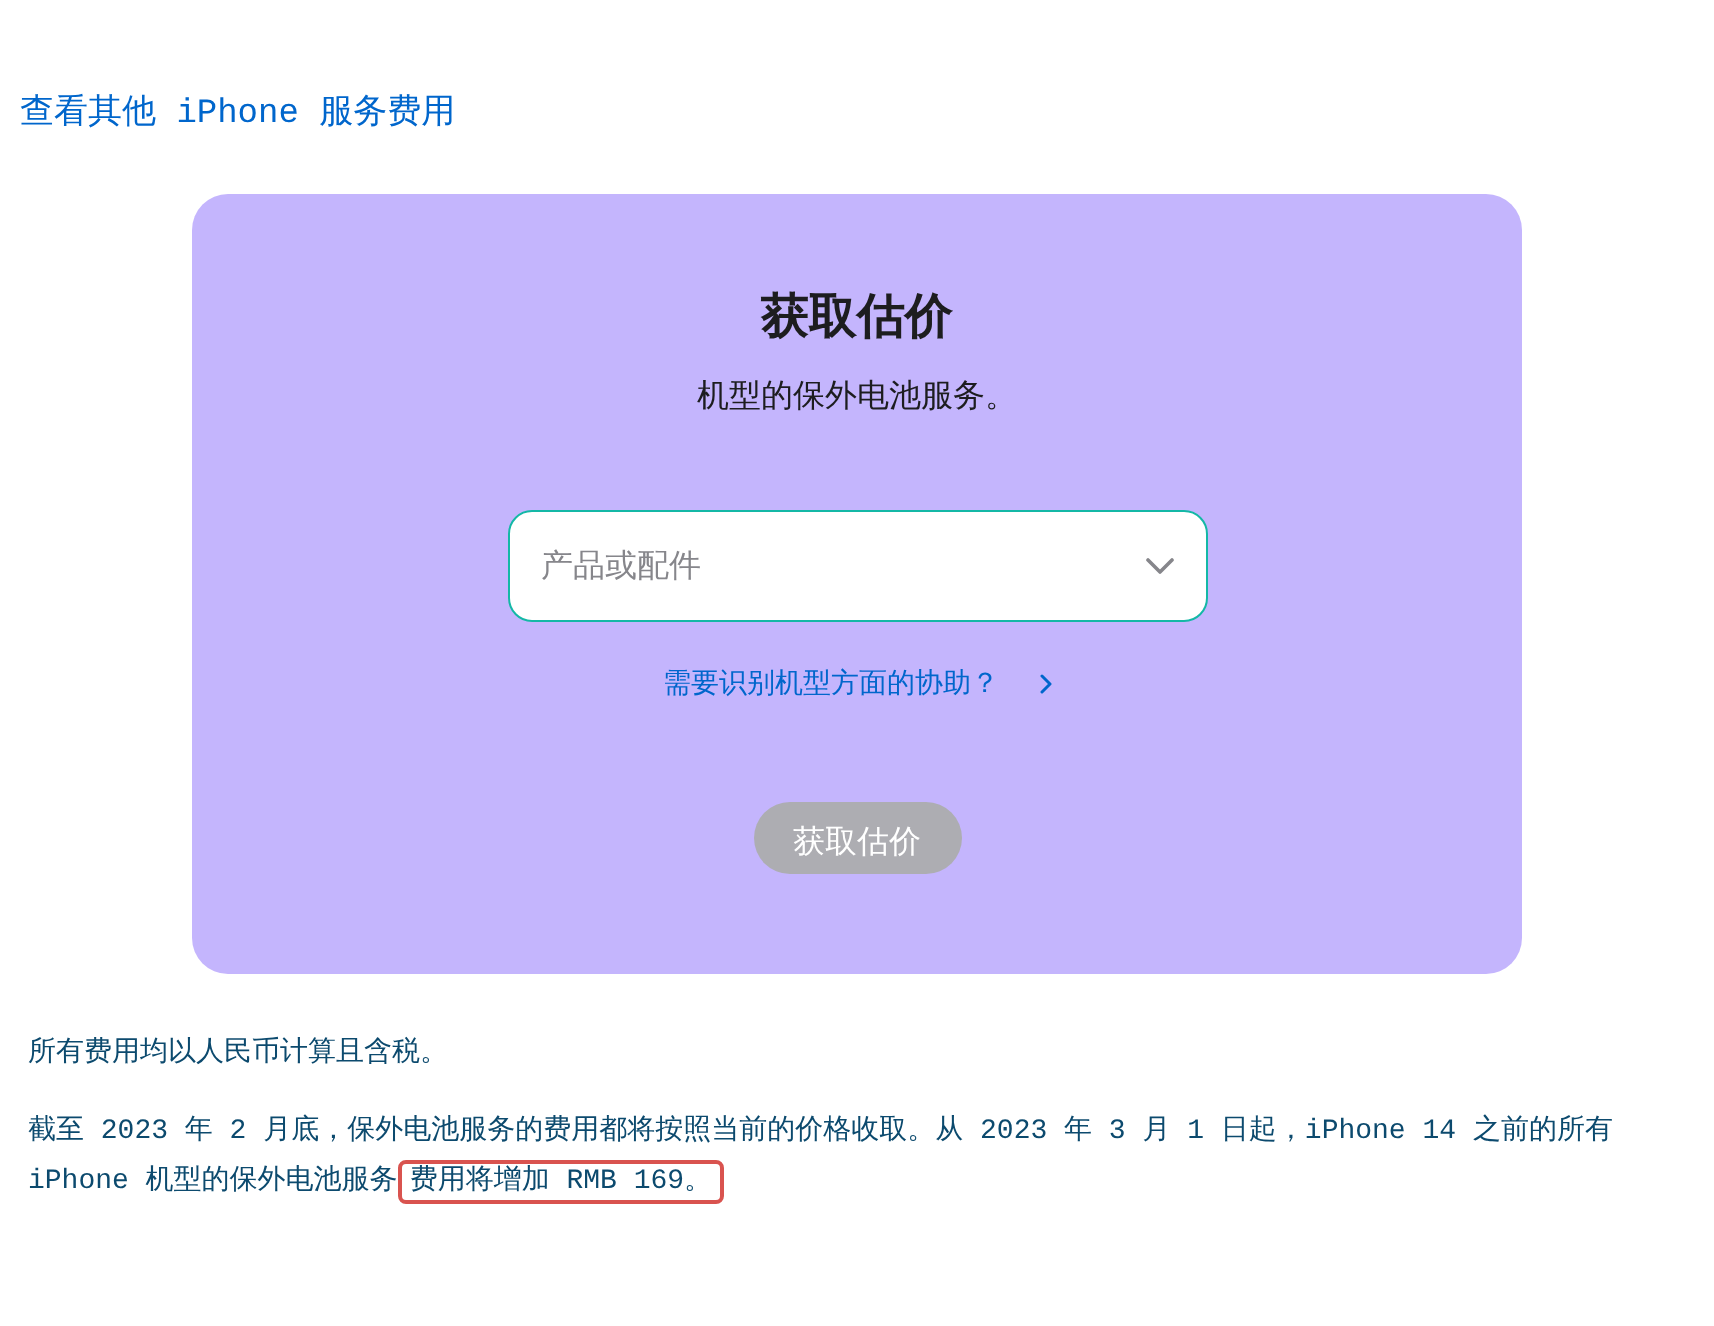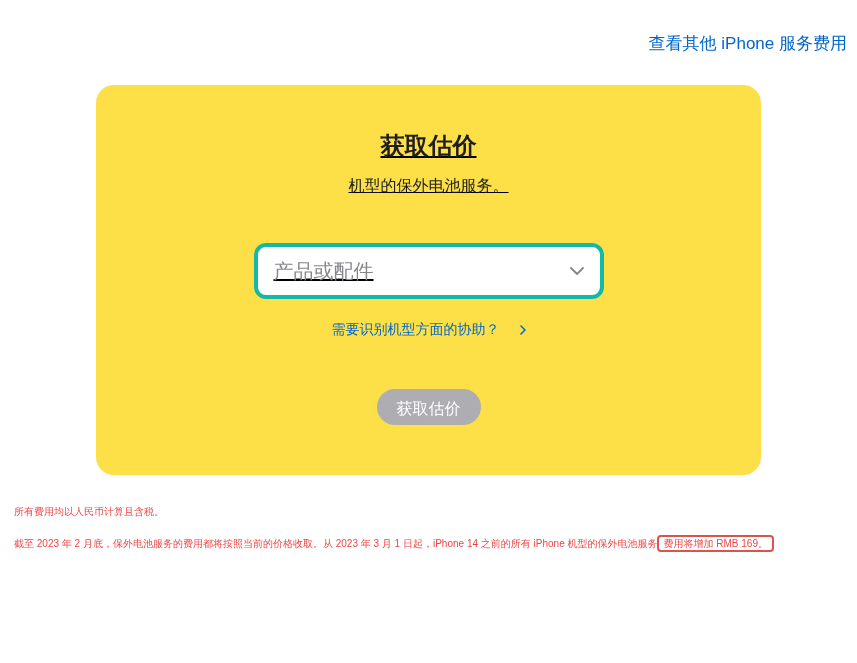"查看其他 iPhone 服务费用" .top-link { font-family: none -> Liberation Mono, monospace; padding: 32px 0 30px 0 -> 44px 0 30px 0; text-align: right -> left }
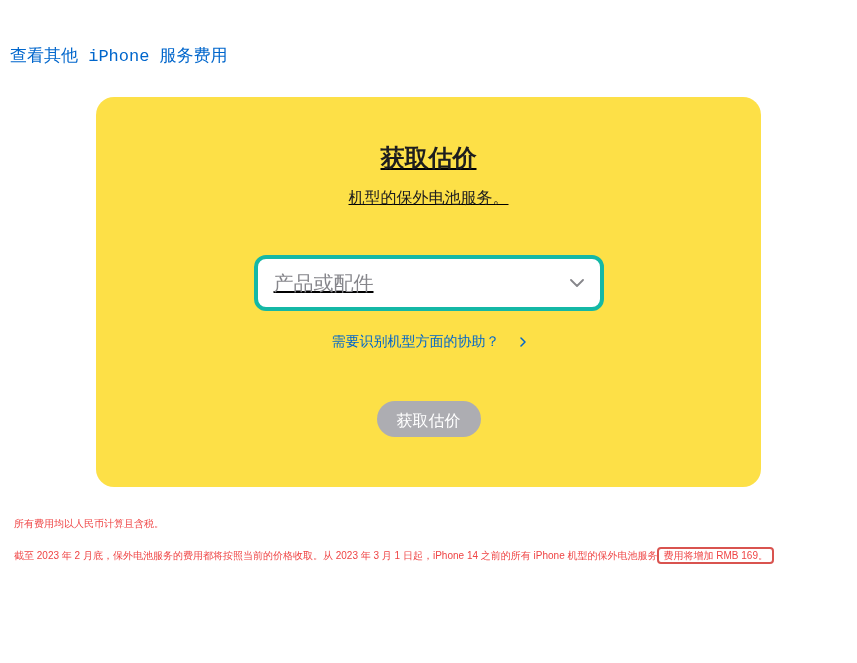"获取估价" .card { background: #fde047 -> #c4b5fd; text-decoration: underline -> none }
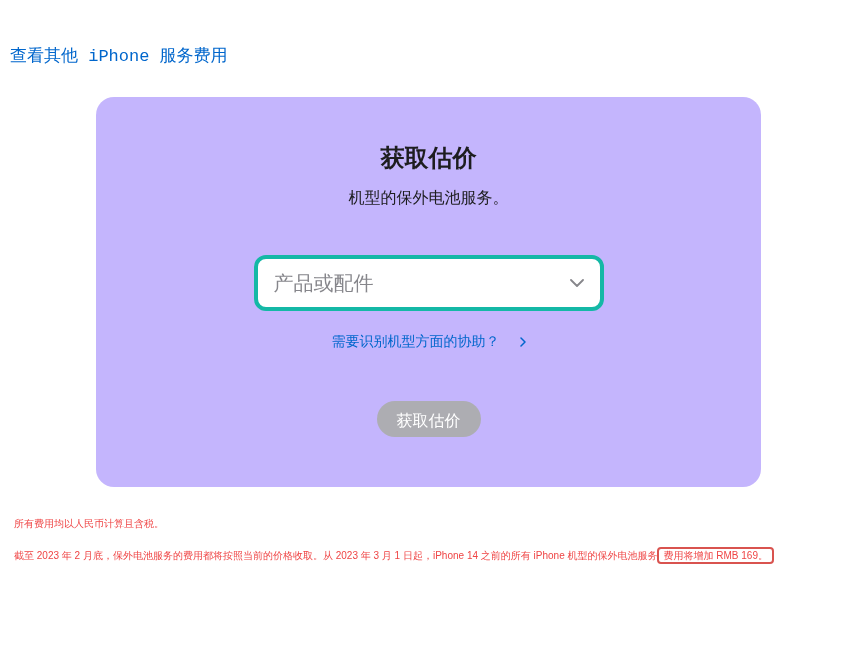"产品或配件" .select-box { border: 4px solid #14b8a6 -> 1px solid #14b8a6; font-size: 20px -> 16px }
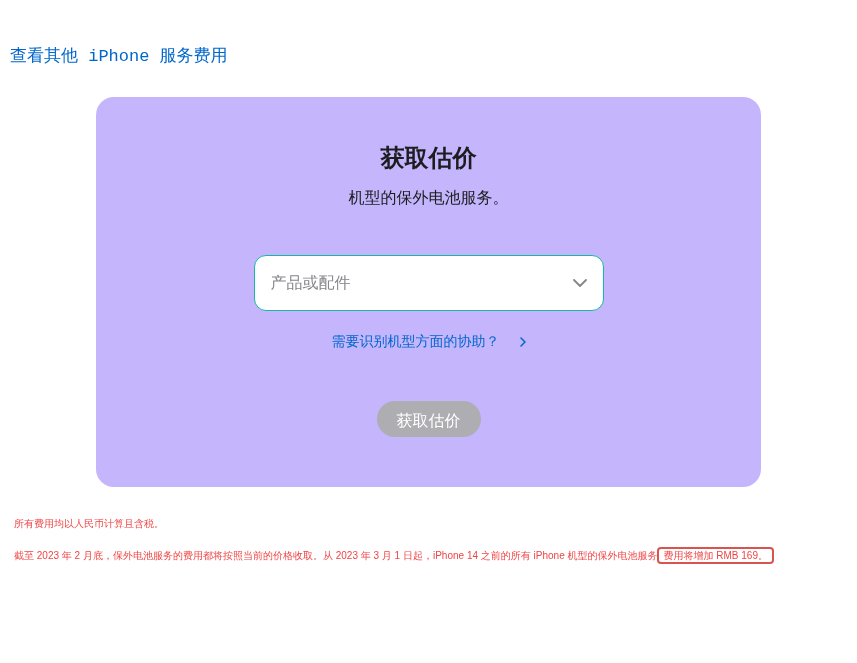"所有费用均以人民币计算且含税。" .footer-line { color: #ef4444 -> #0c4a6e; font-family: none -> Liberation Mono, monospace; font-size: 10px -> 14px }
